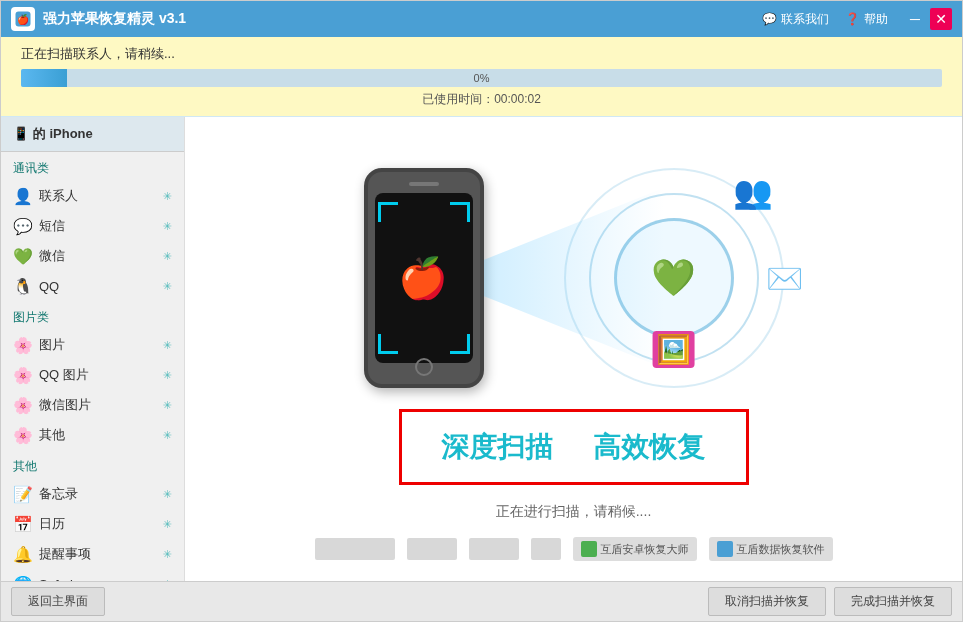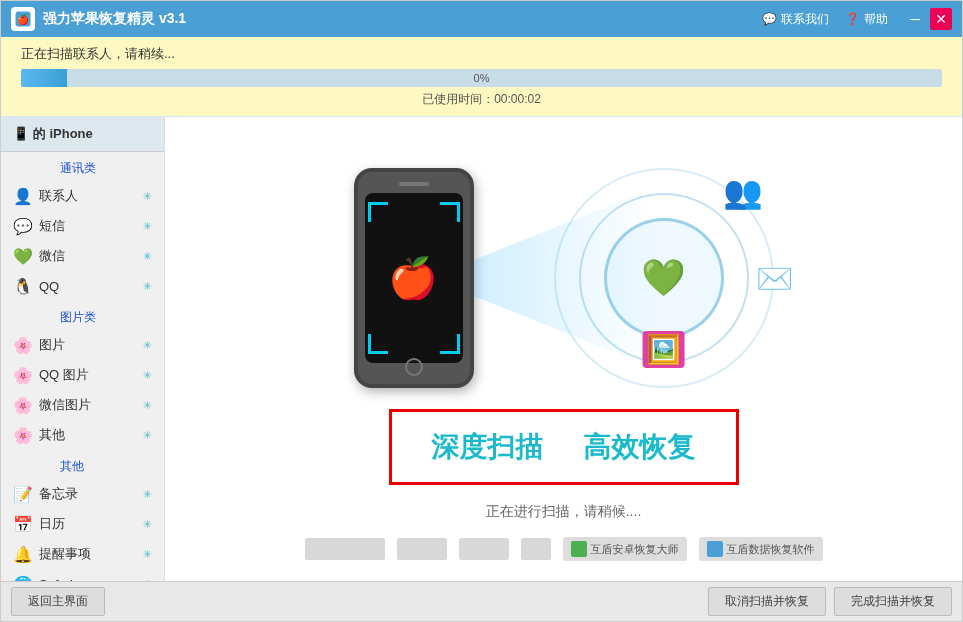"📱 的 iPhone" .sidebar { width: 164px -> 184px }
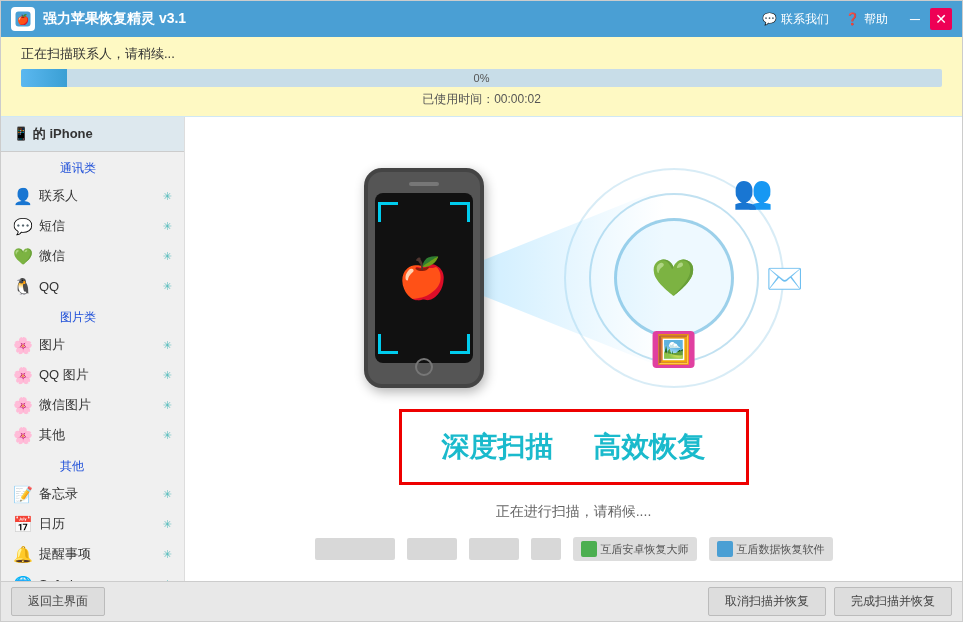"通讯类" .sidebar-section-title { color: #1d4ed8 -> #0f766e; margin-left: 47px -> none }
